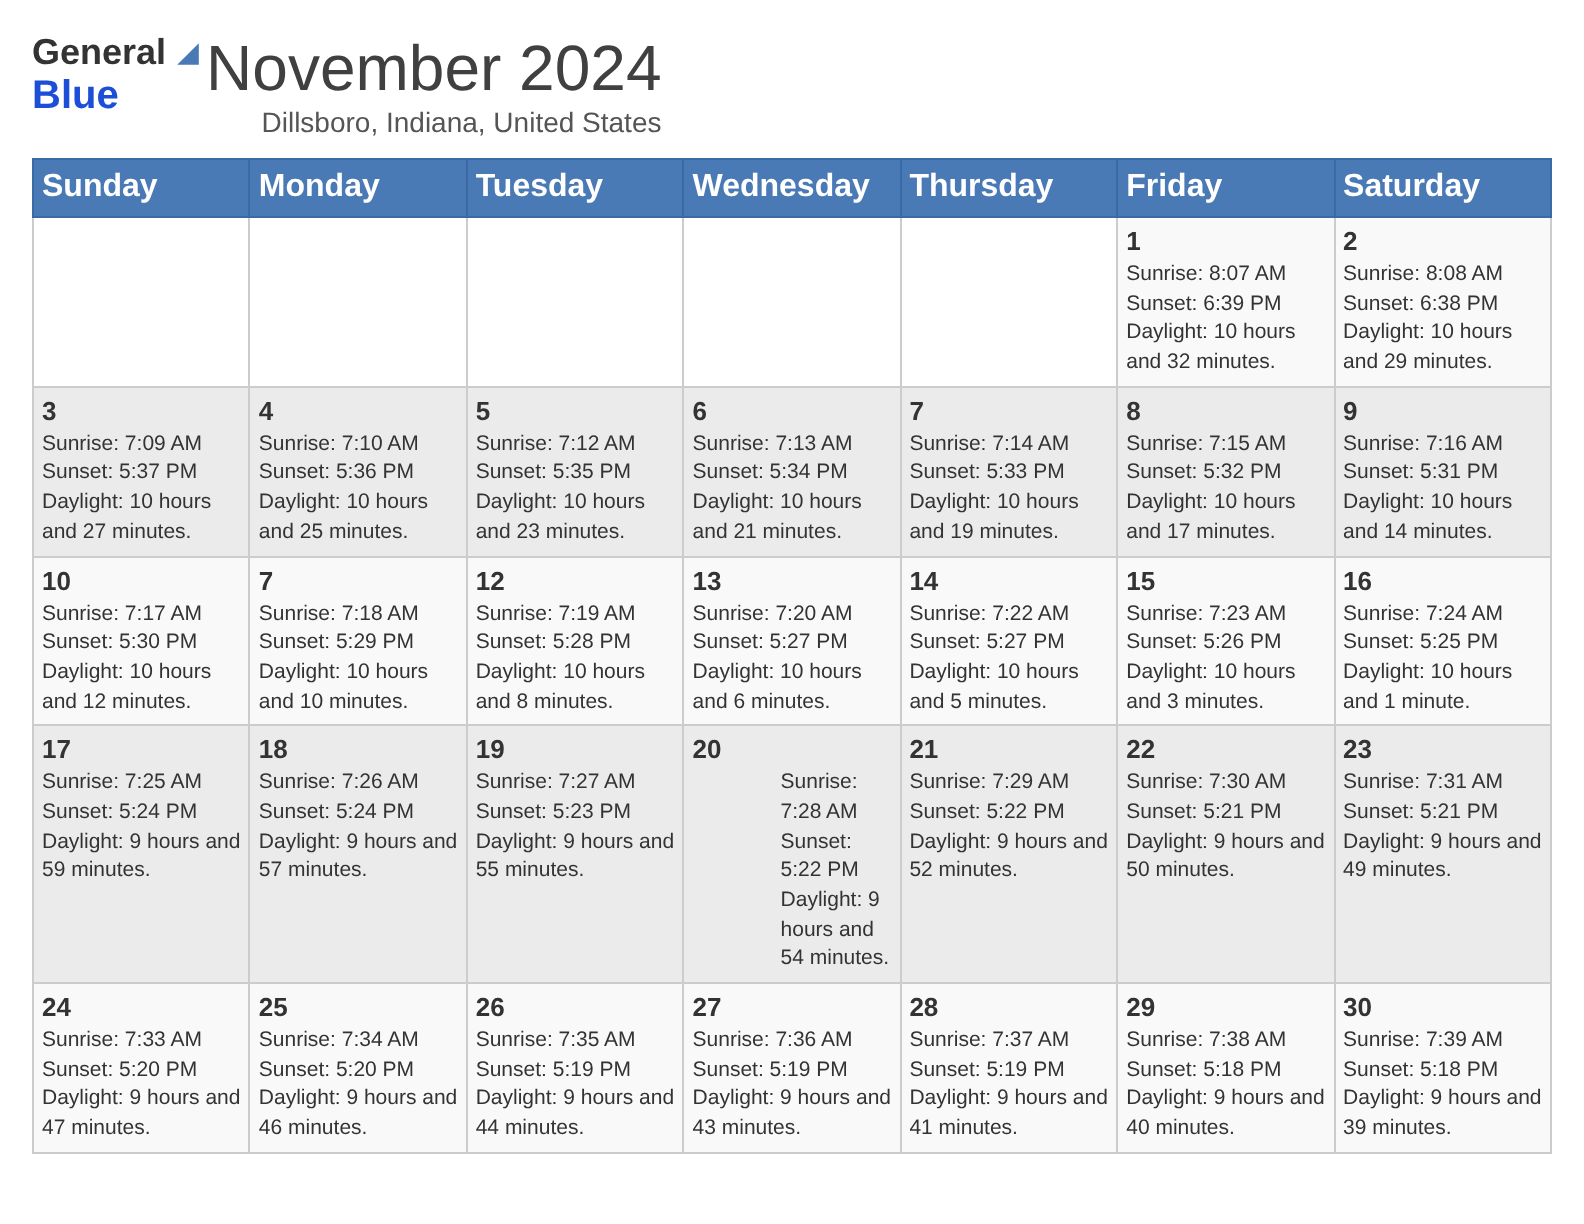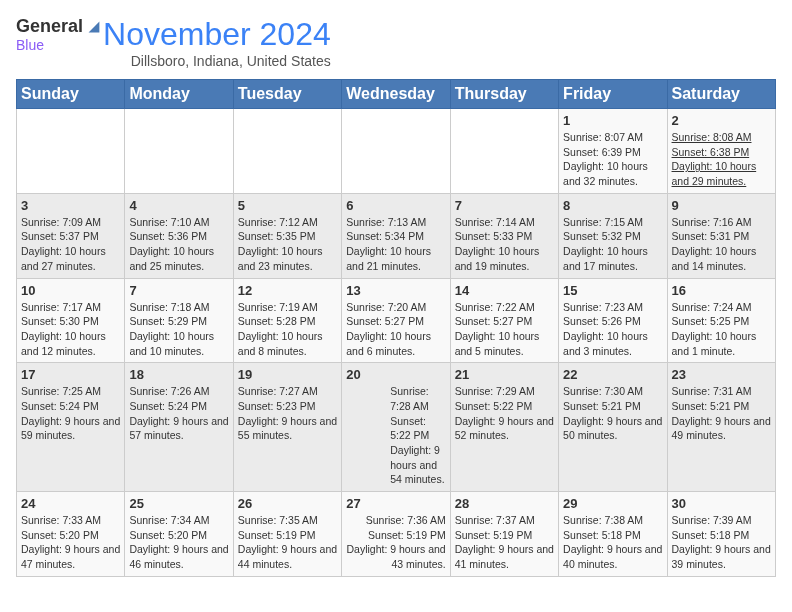"Blue" .logo-text-blue { color: #8b5cf6 -> #1d4ed8; font-size: 14px -> 20px; font-weight: normal -> bold }
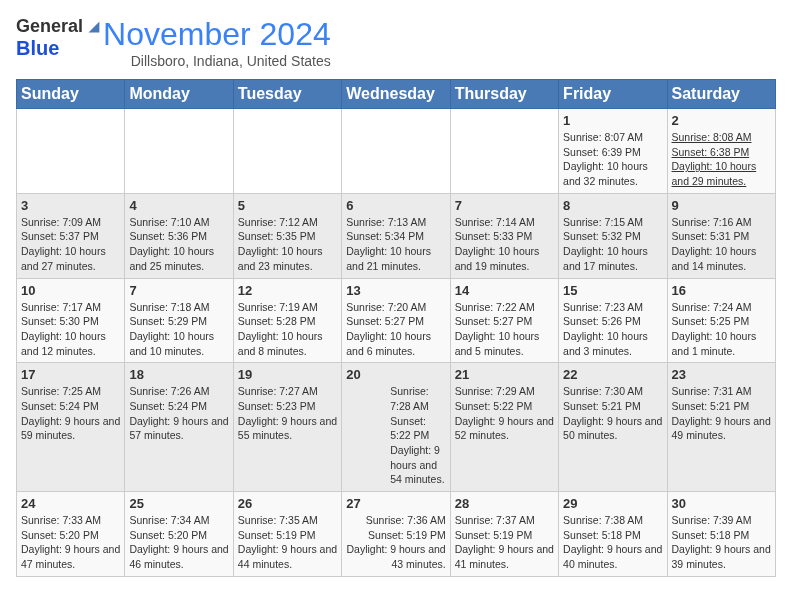"November 2024" .month-title { color: #3b82f6 -> #404040 }
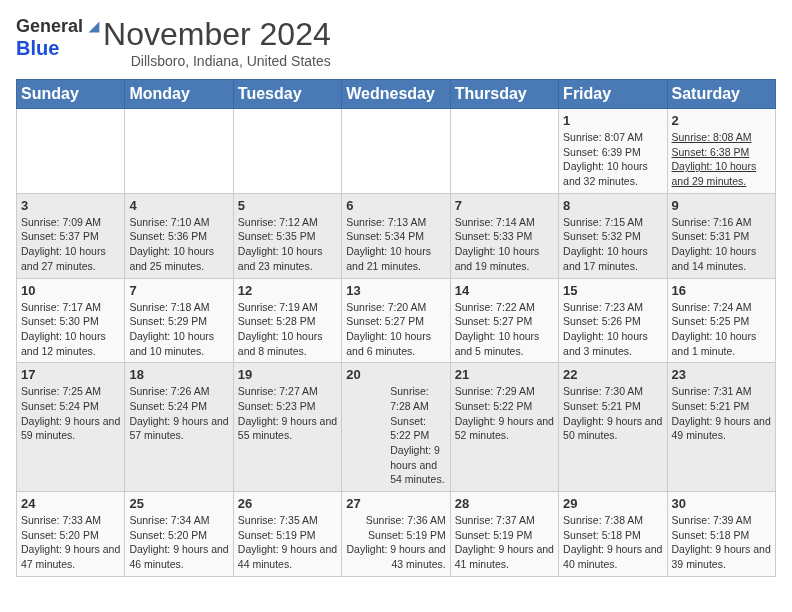"Sunrise: 8:08 AM" div.day-info { text-decoration: underline -> none }
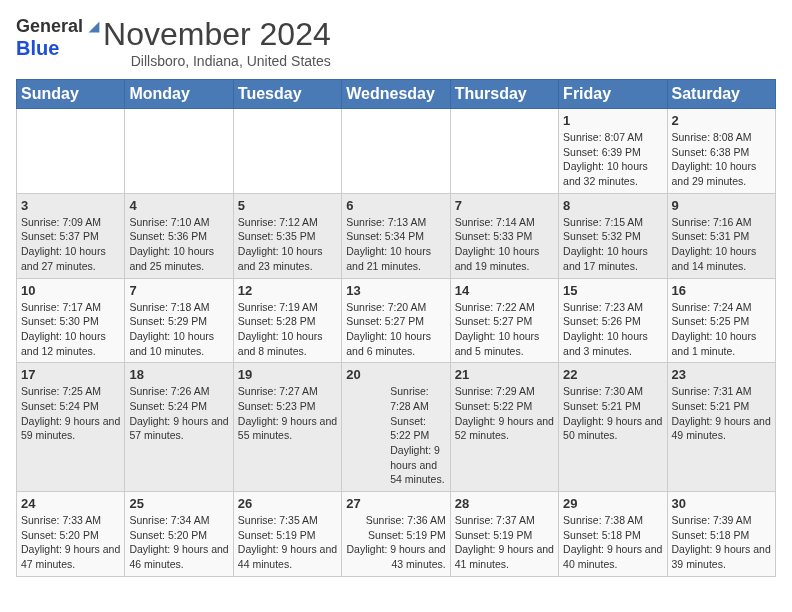"Sunrise: 7:36 AM" div.day-info { text-align: right -> none }
